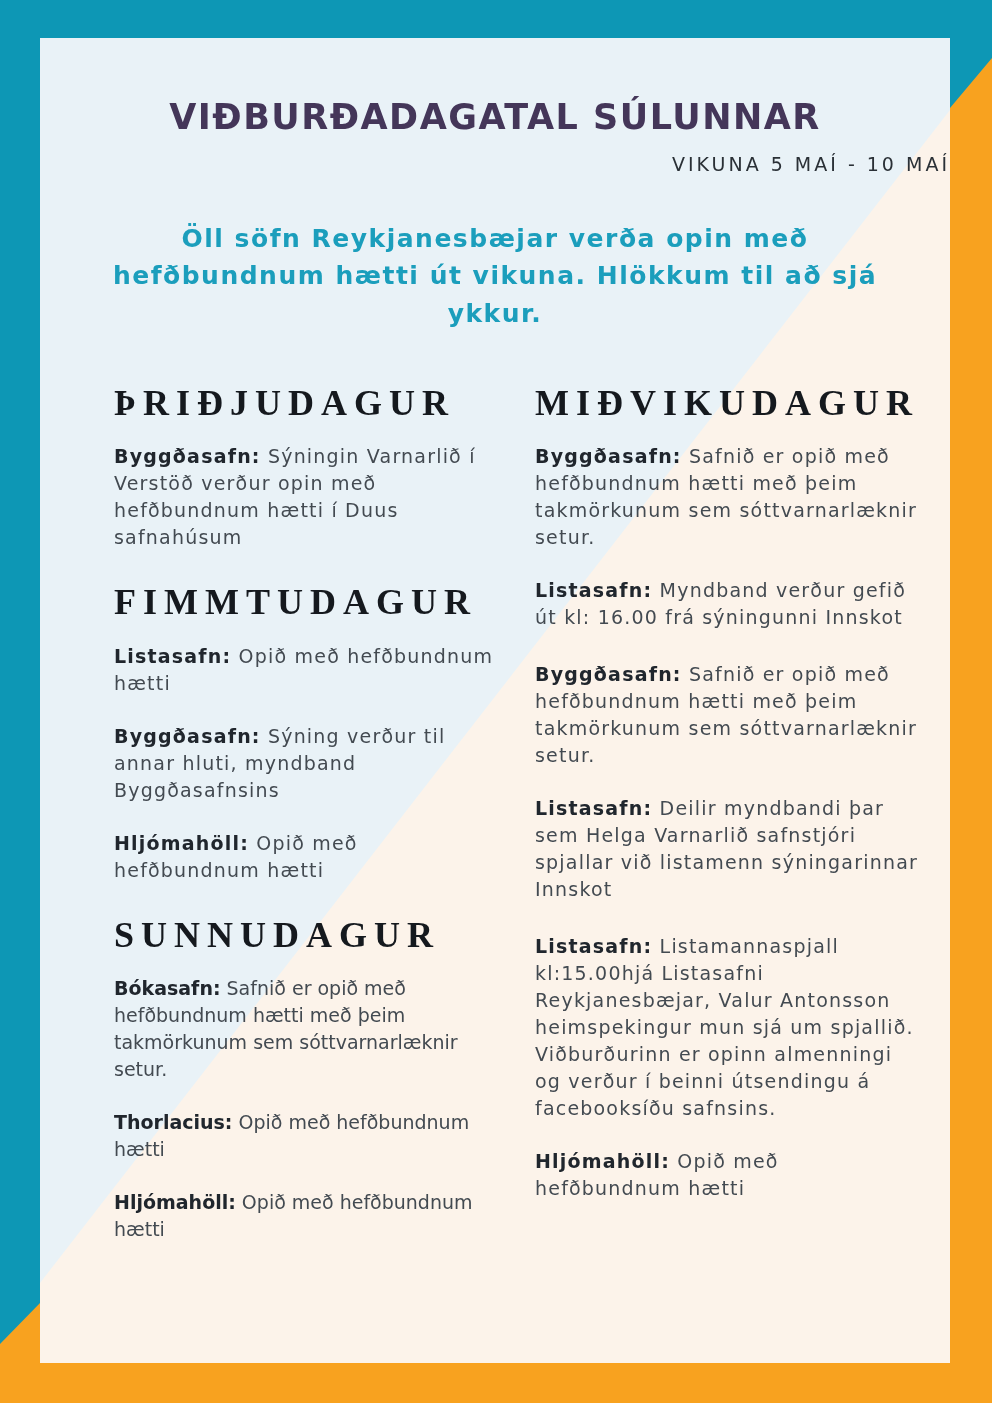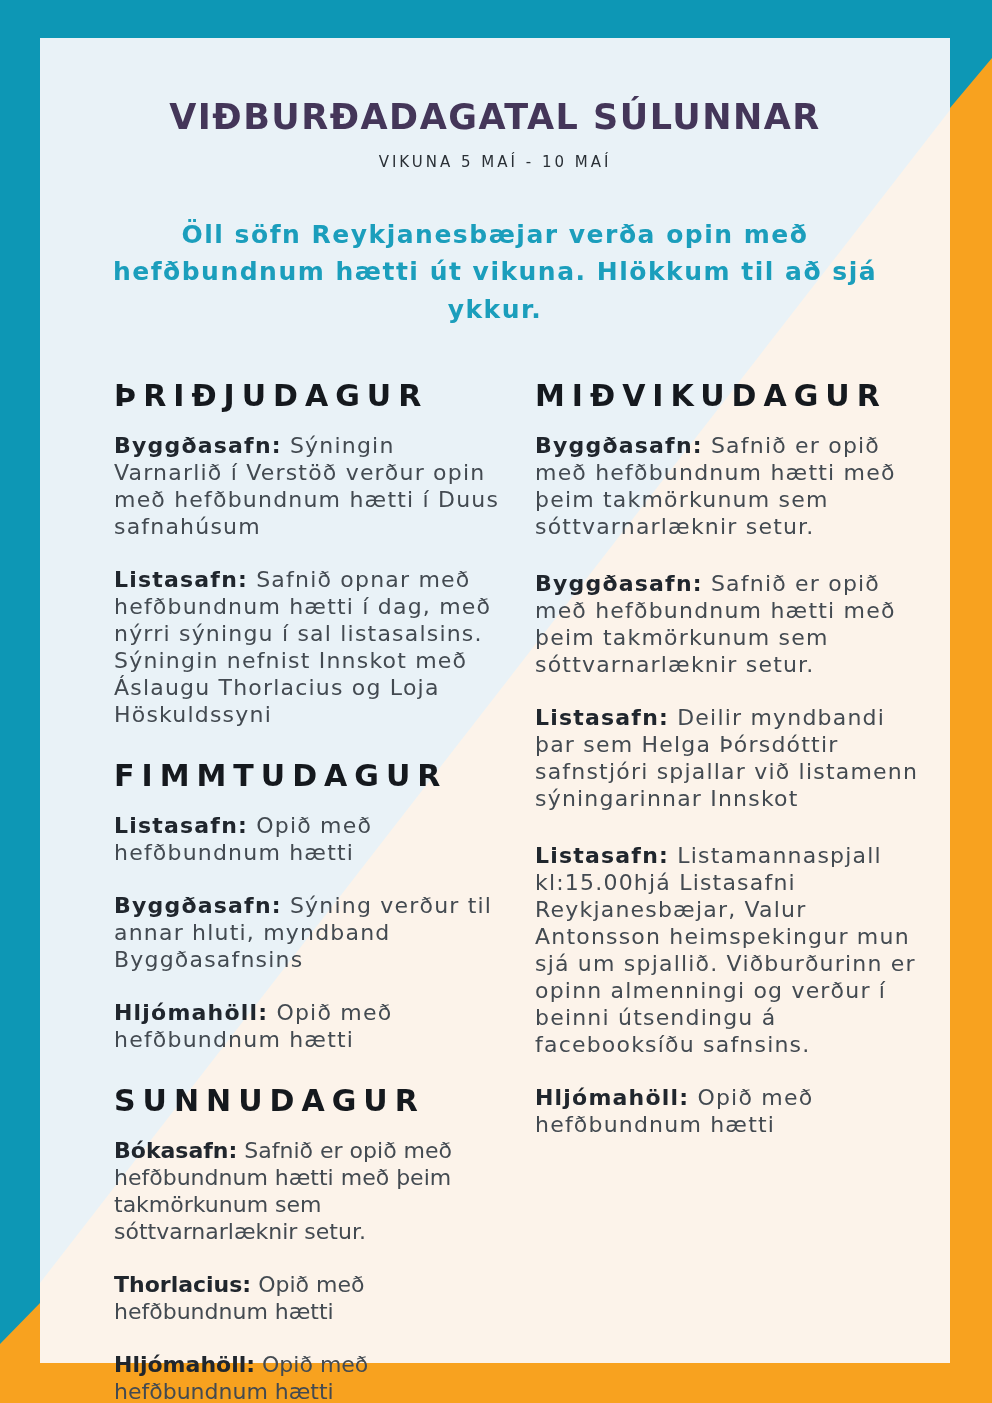"VIKUNA 5 MAÍ - 10" .subtitle { font-size: 15px -> 19px; text-align: none -> right }
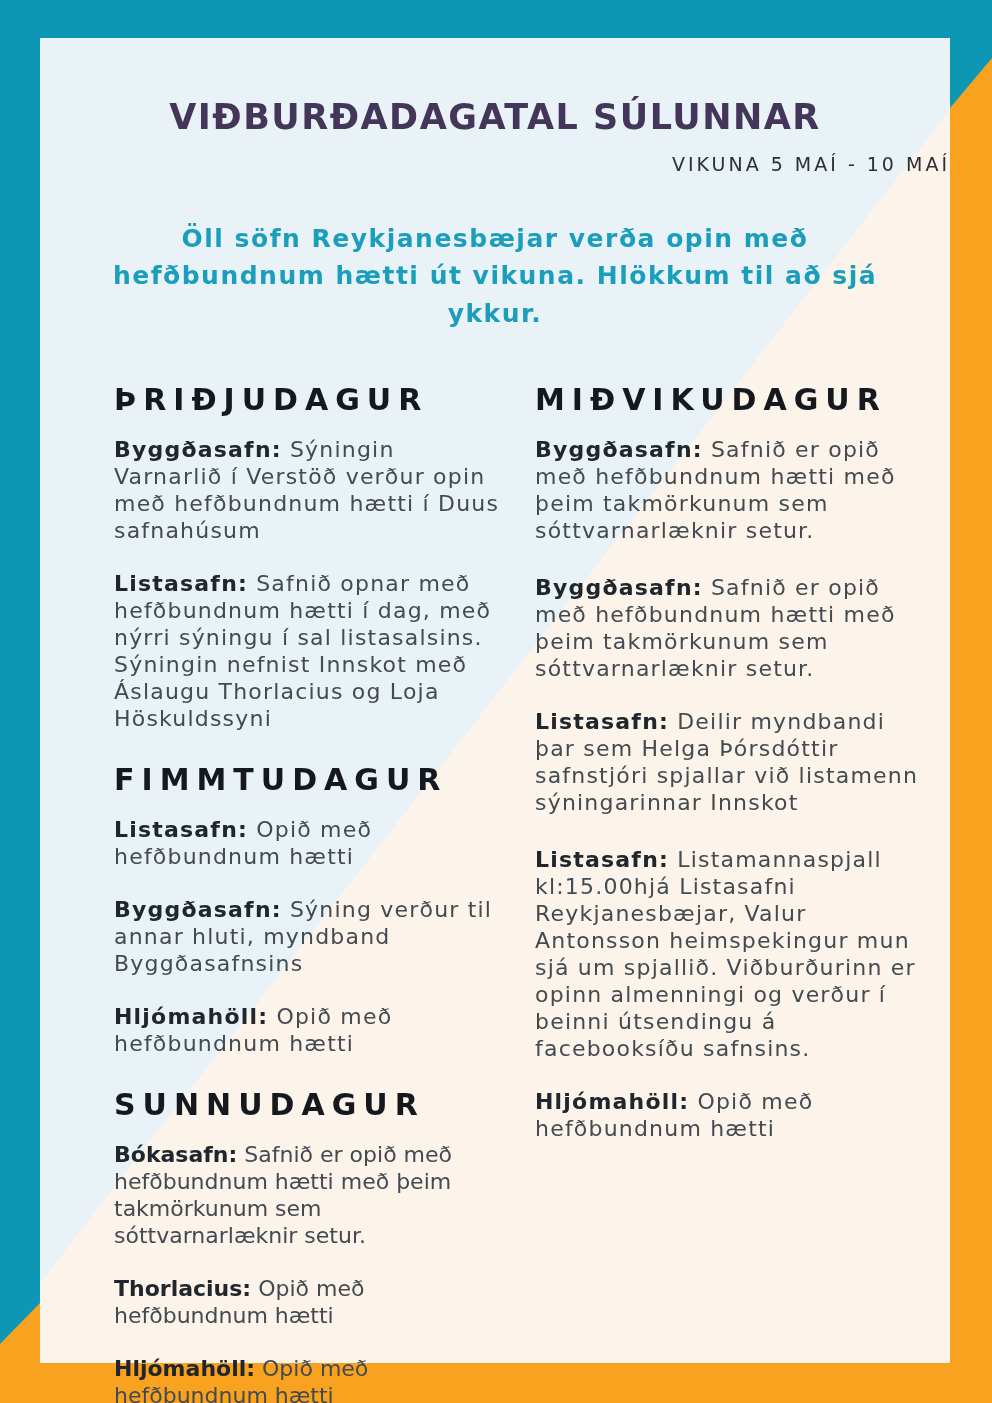"ÞRIÐJUDAGUR" .day-heading { font-family: none -> Liberation Serif, serif; font-size: 30px -> 36px }
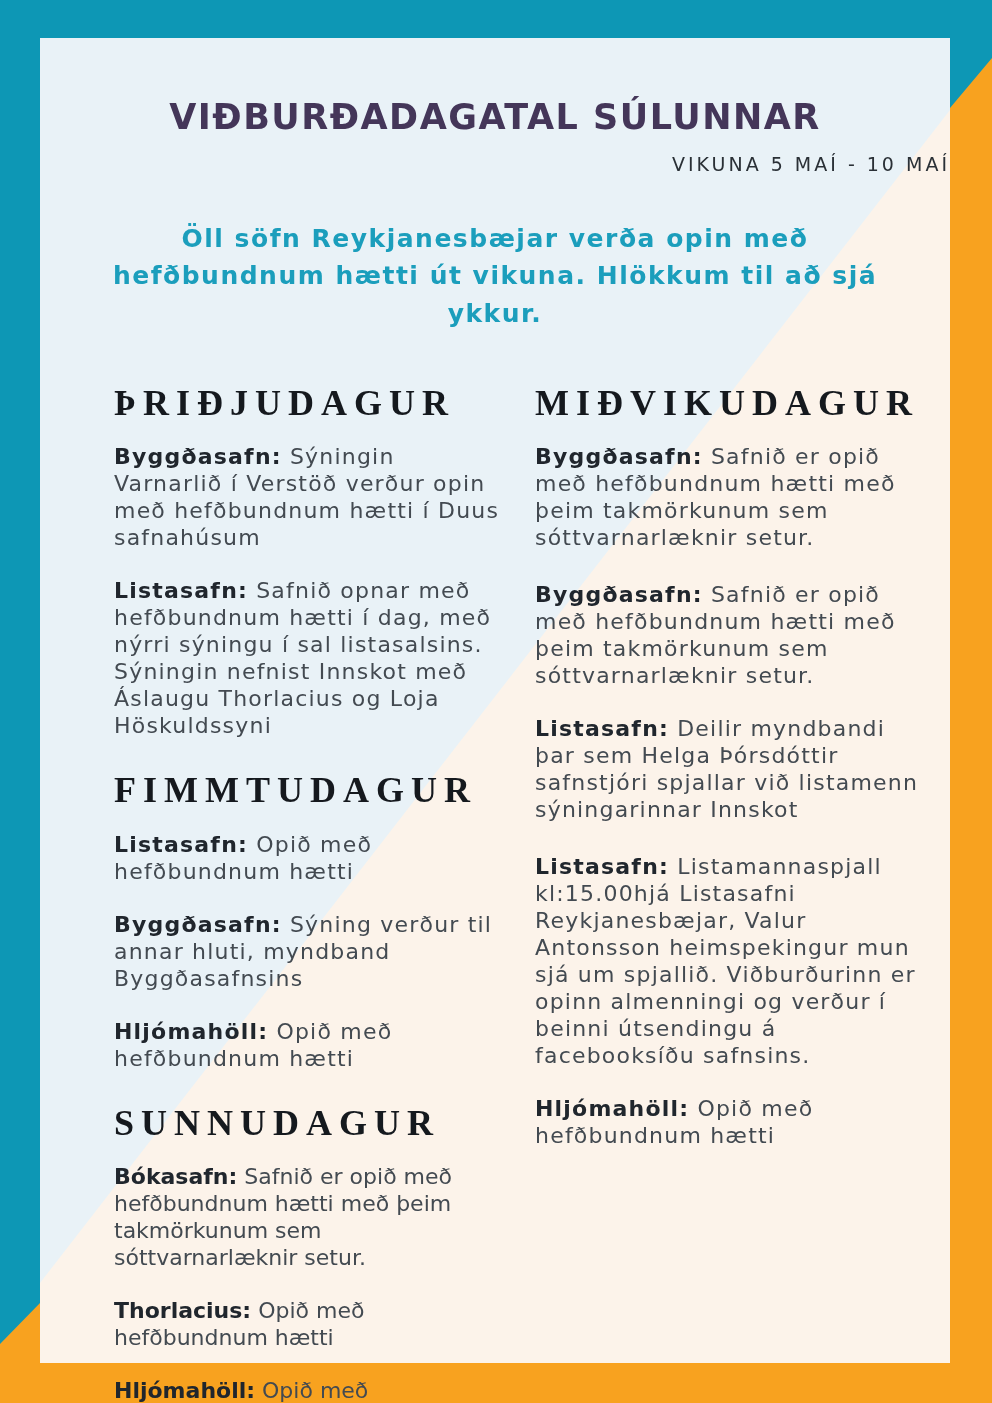"Byggðasafn: Sýningin Varnarlið í Verstöð" .entry { font-size: 22px -> 19px }
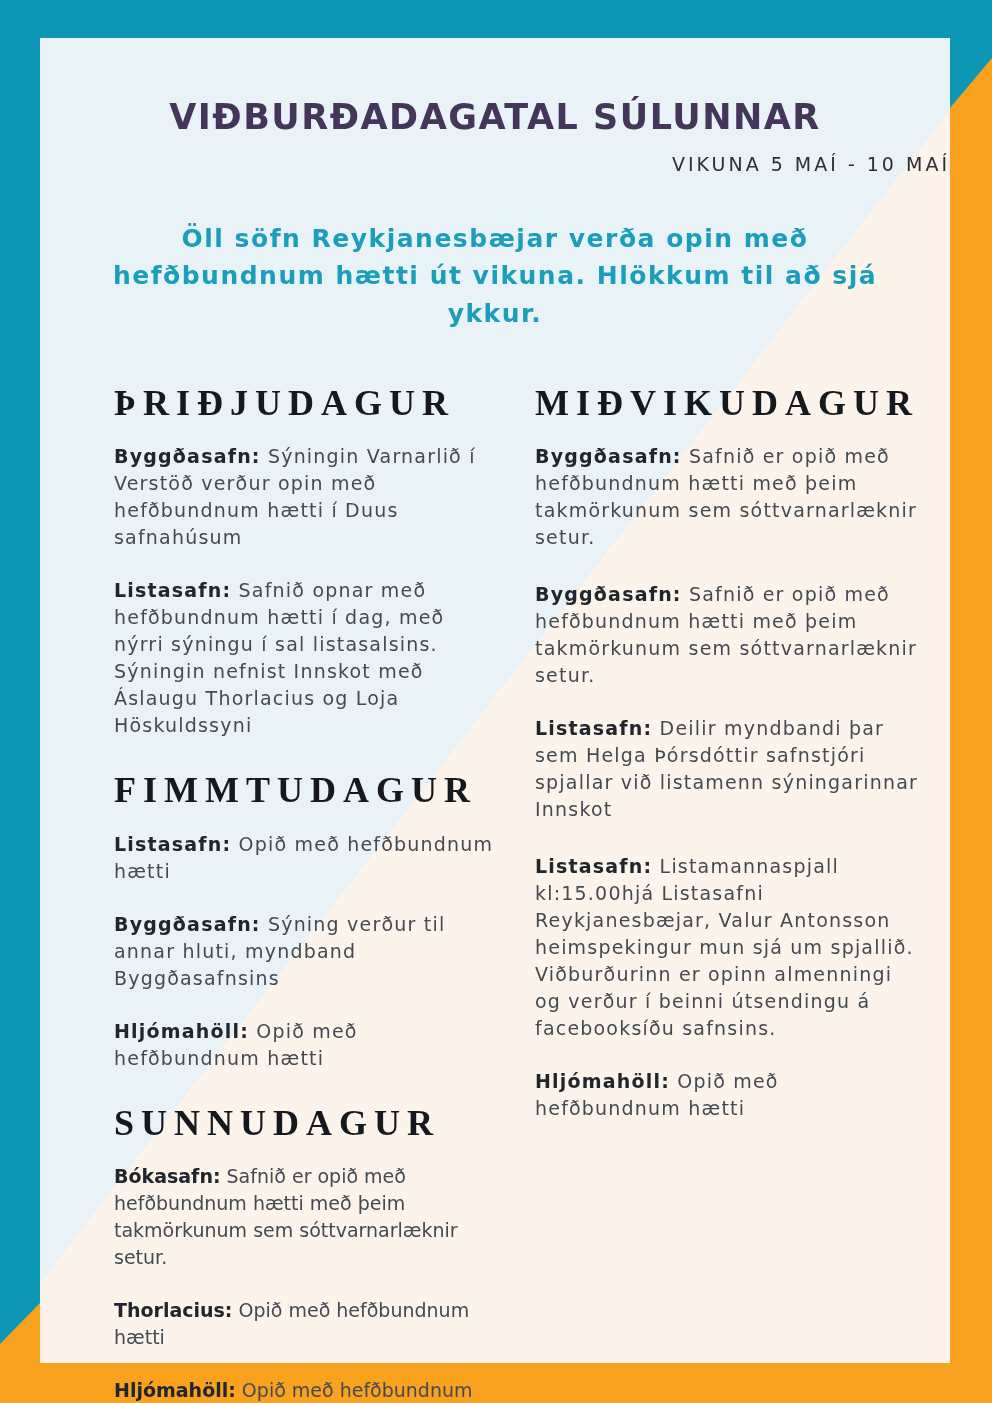"Listasafn: Safnið opnar með hefðbundnum" p.entry { html: <p> <strong>Listasafn:</strong> <span>Safnið opnar með hefðbundnum hætti í dag, með nýrri sýningu í sal listasalsins. Sýningin nefnist Innskot með Áslaugu Thorlacius og Loja Höskuldssyni</span> </p> -> none }
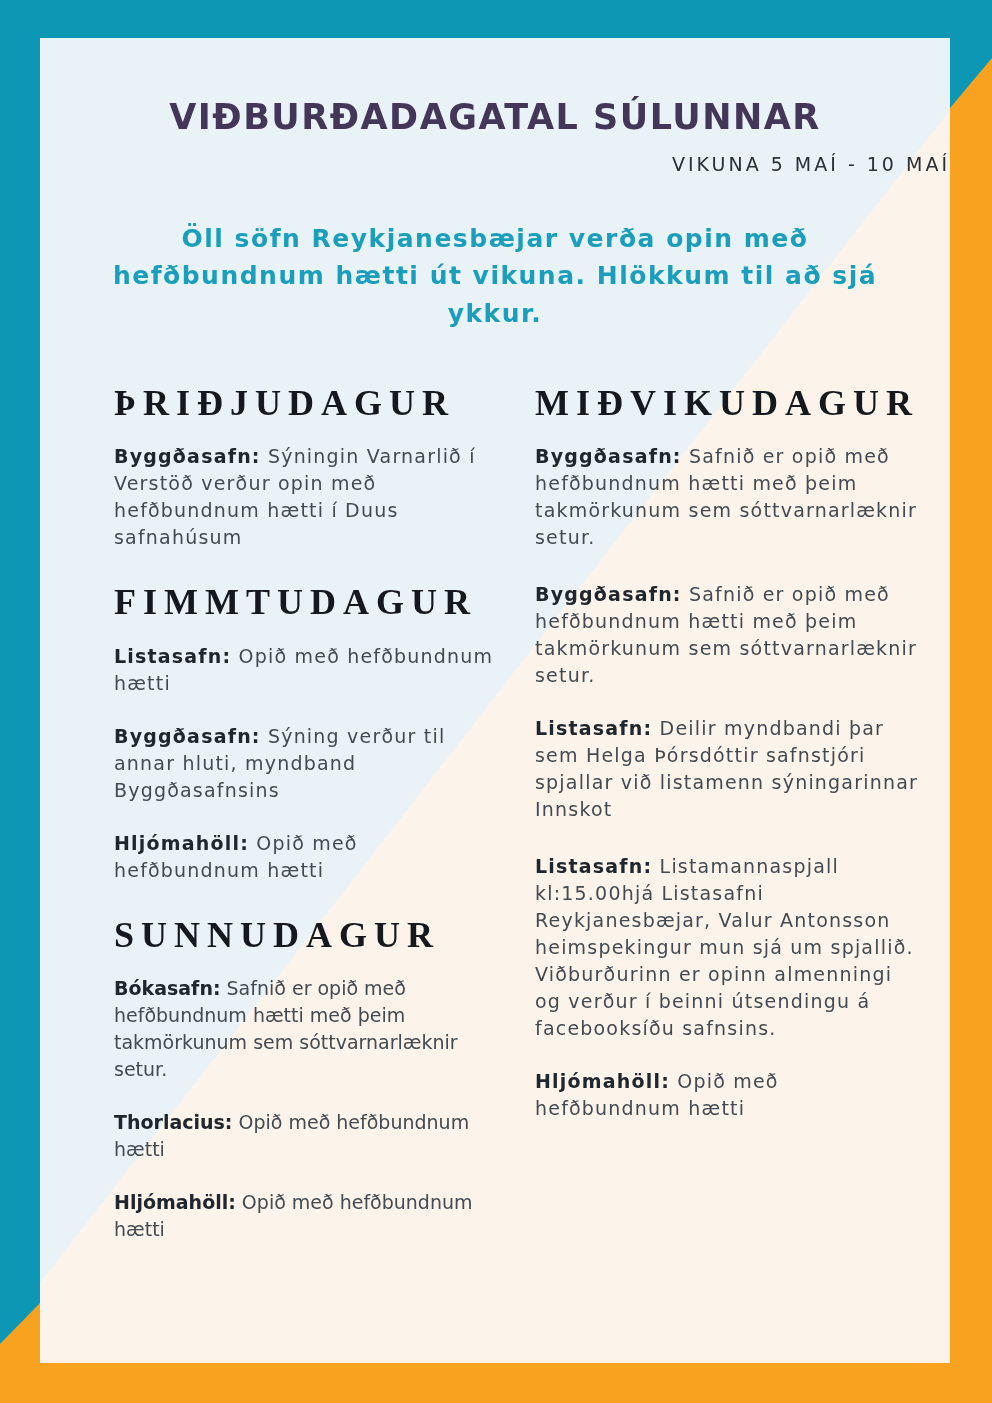"Listasafn: Myndband verður gefið út" p.entry { html: none -> <p> <strong>Listasafn:</strong> <span>Myndband verður gefið út kl: 16.00 frá sýningunni Innskot</span> </p> }
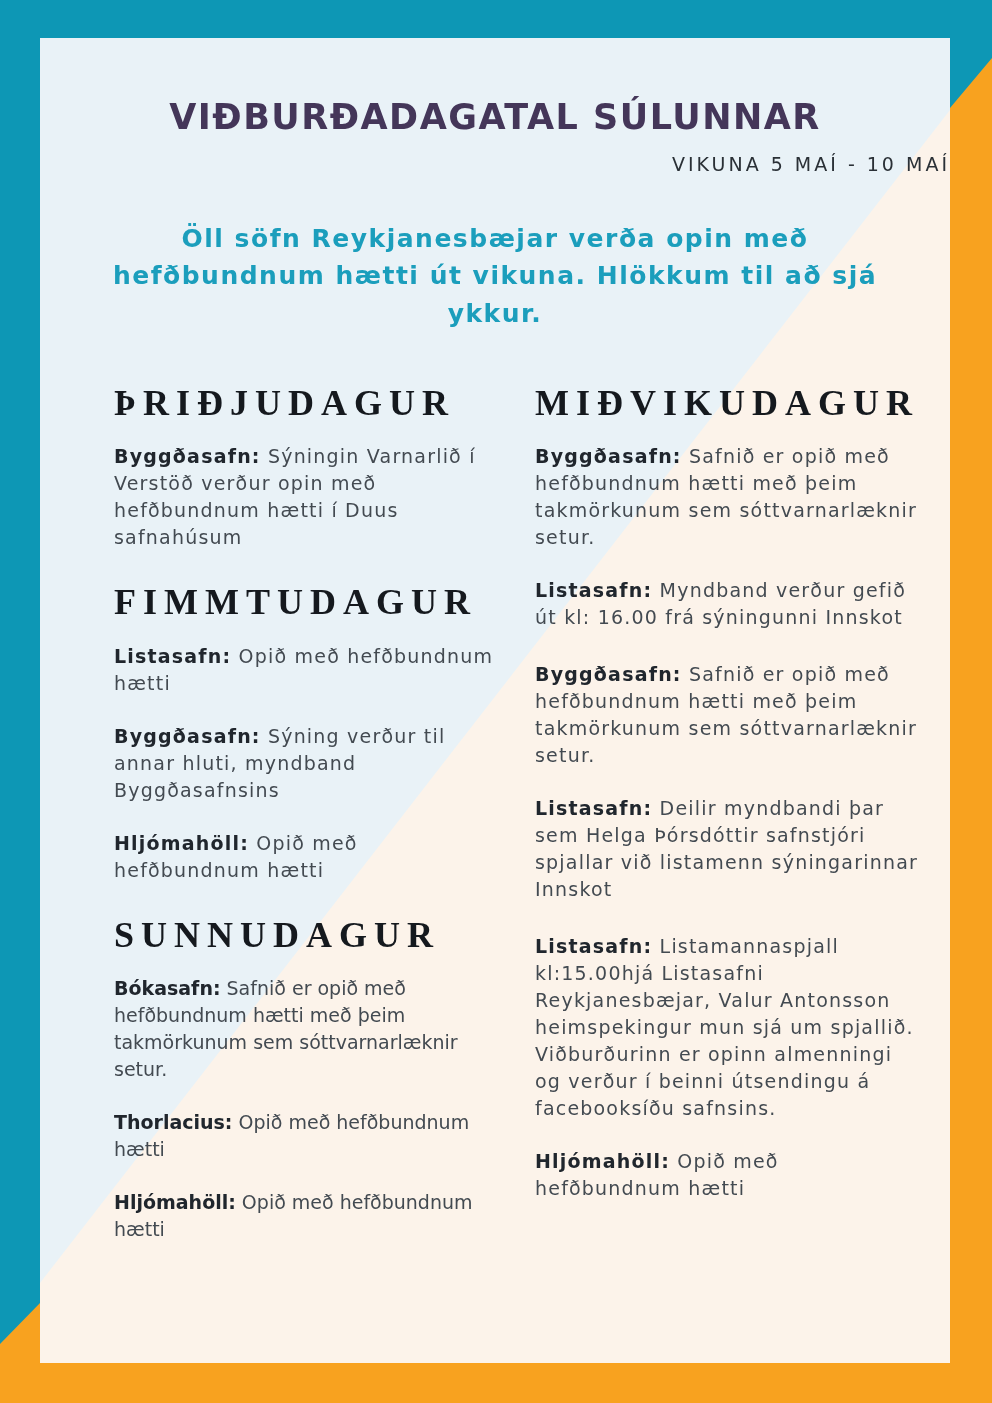"Deilir myndbandi þar sem Helga" span.entry-text { text: Þórsdóttir -> Varnarlið }
